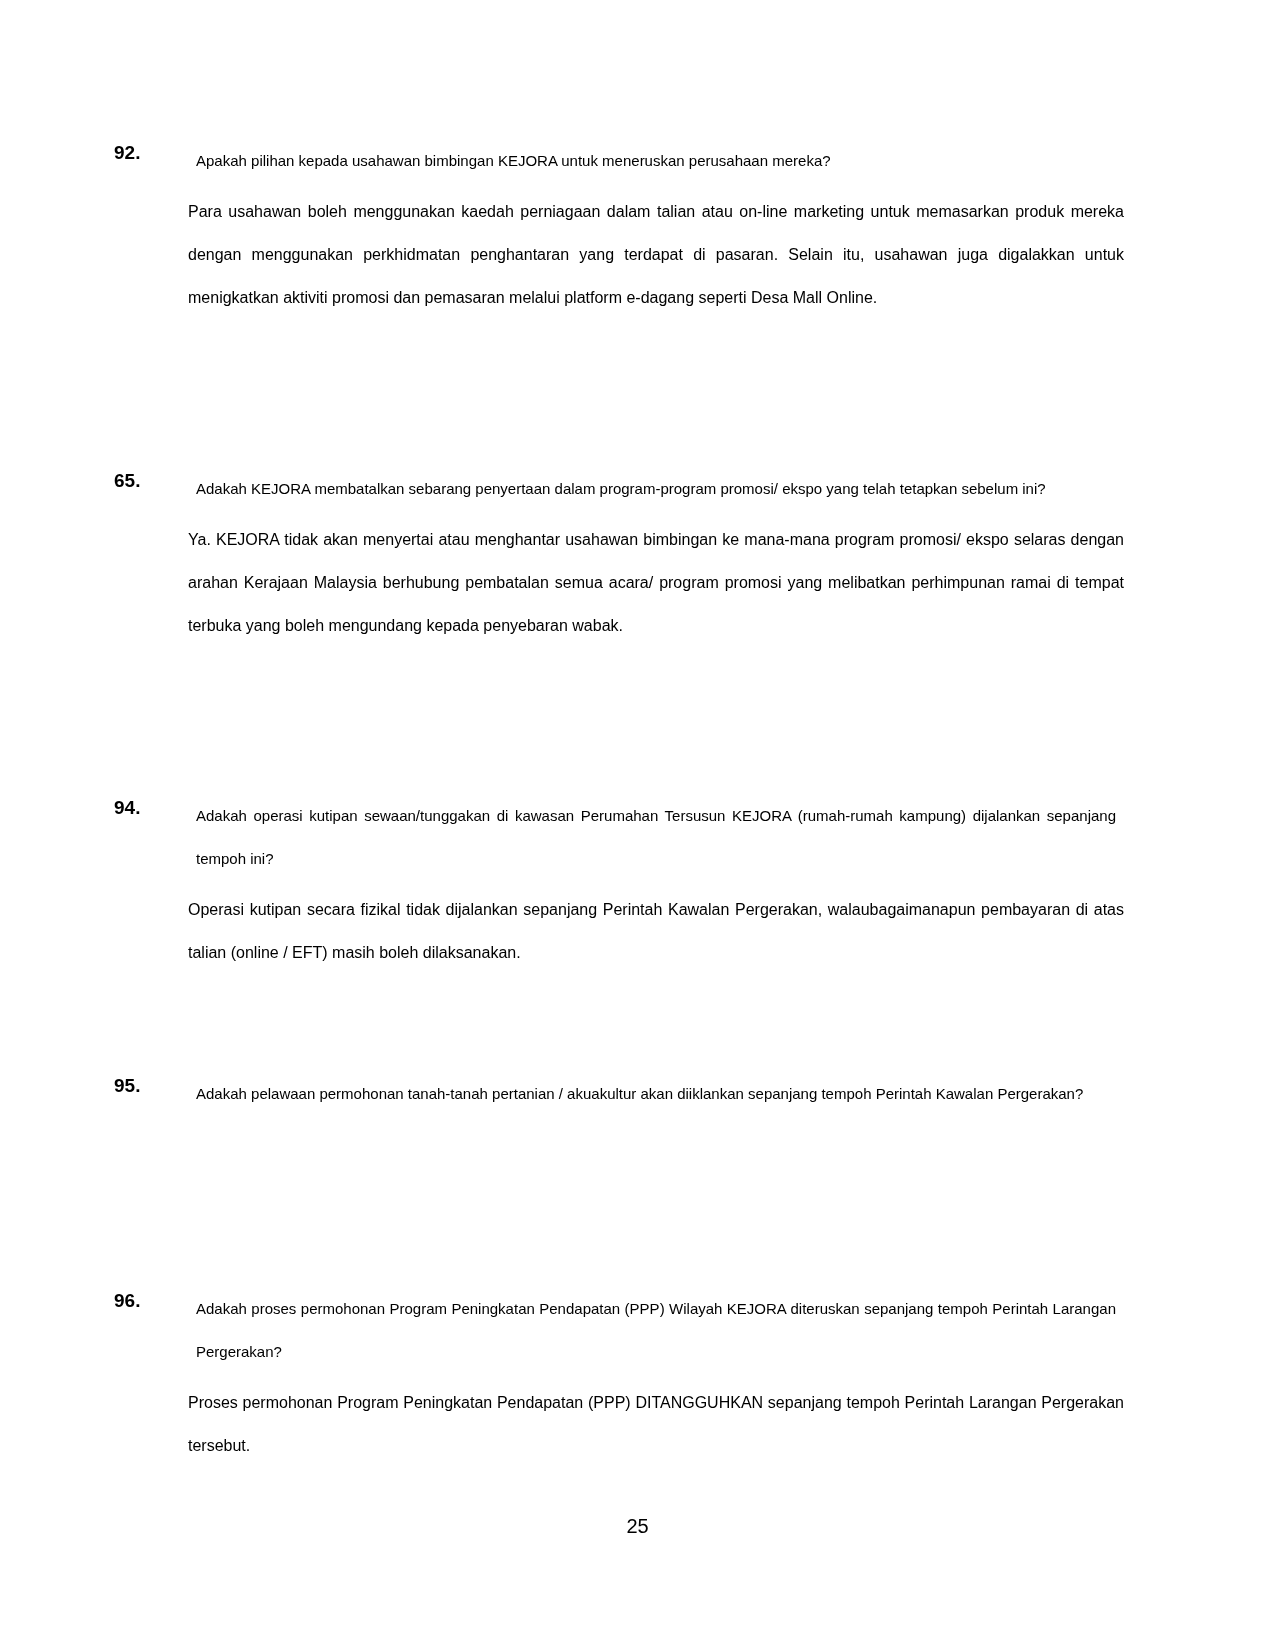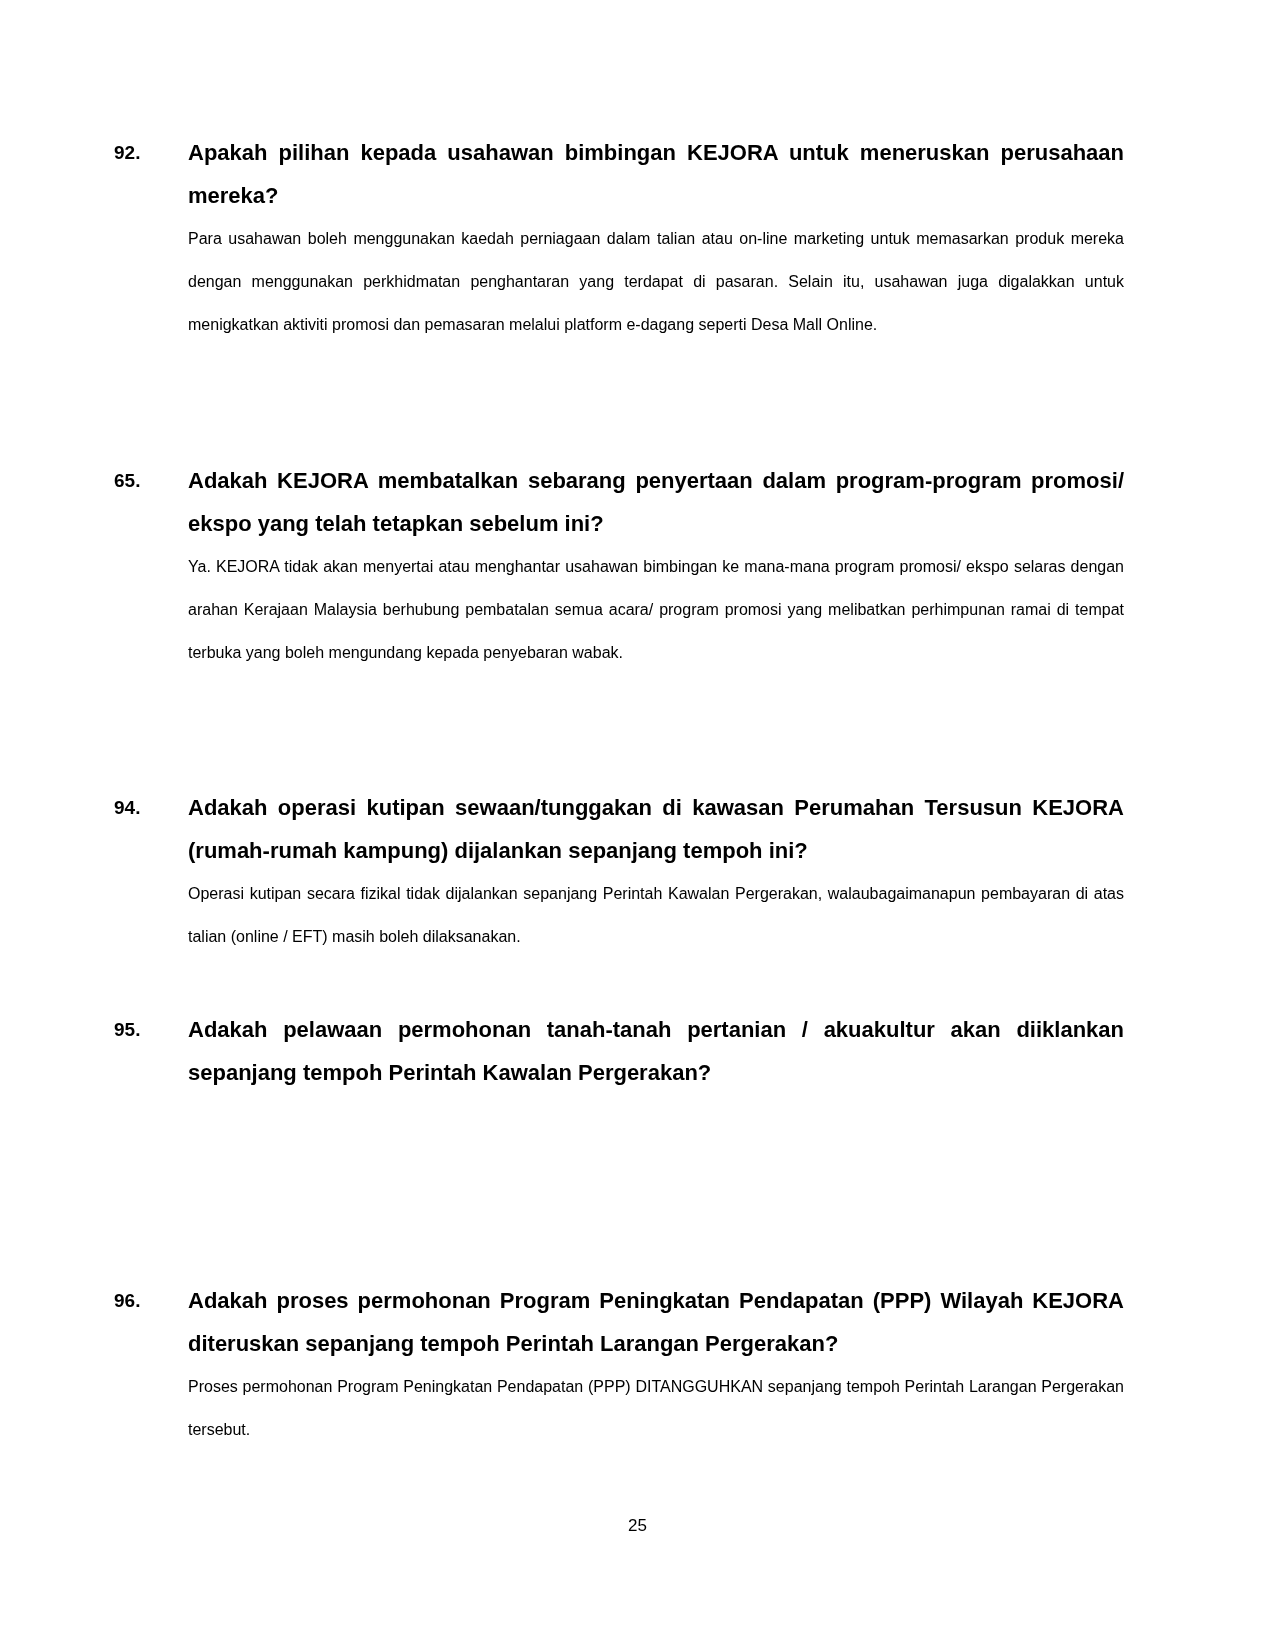"Apakah pilihan kepada usahawan bimbingan" .qa .question { font-size: 22px -> 15px; font-weight: bold -> normal; margin: 0 -> 8px }
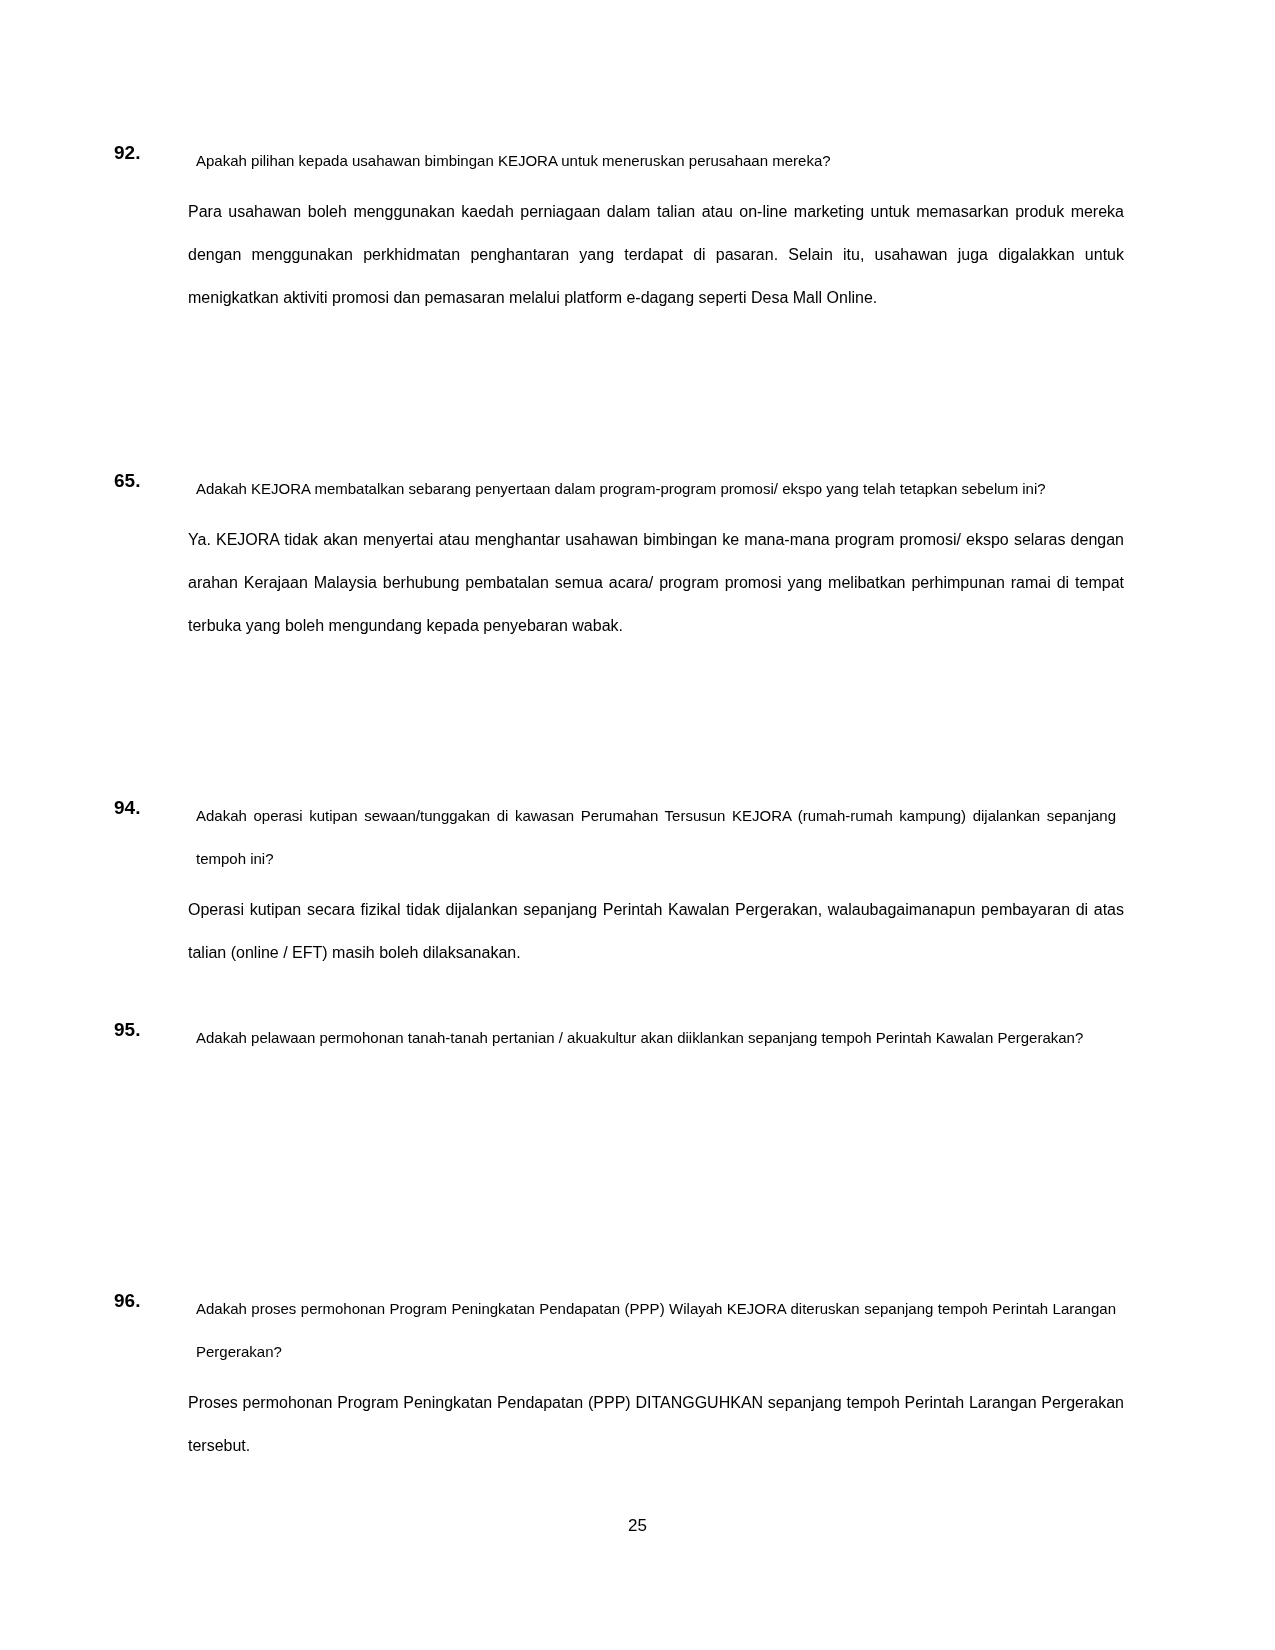"95." div.qa { top: 1008px -> 1064px }
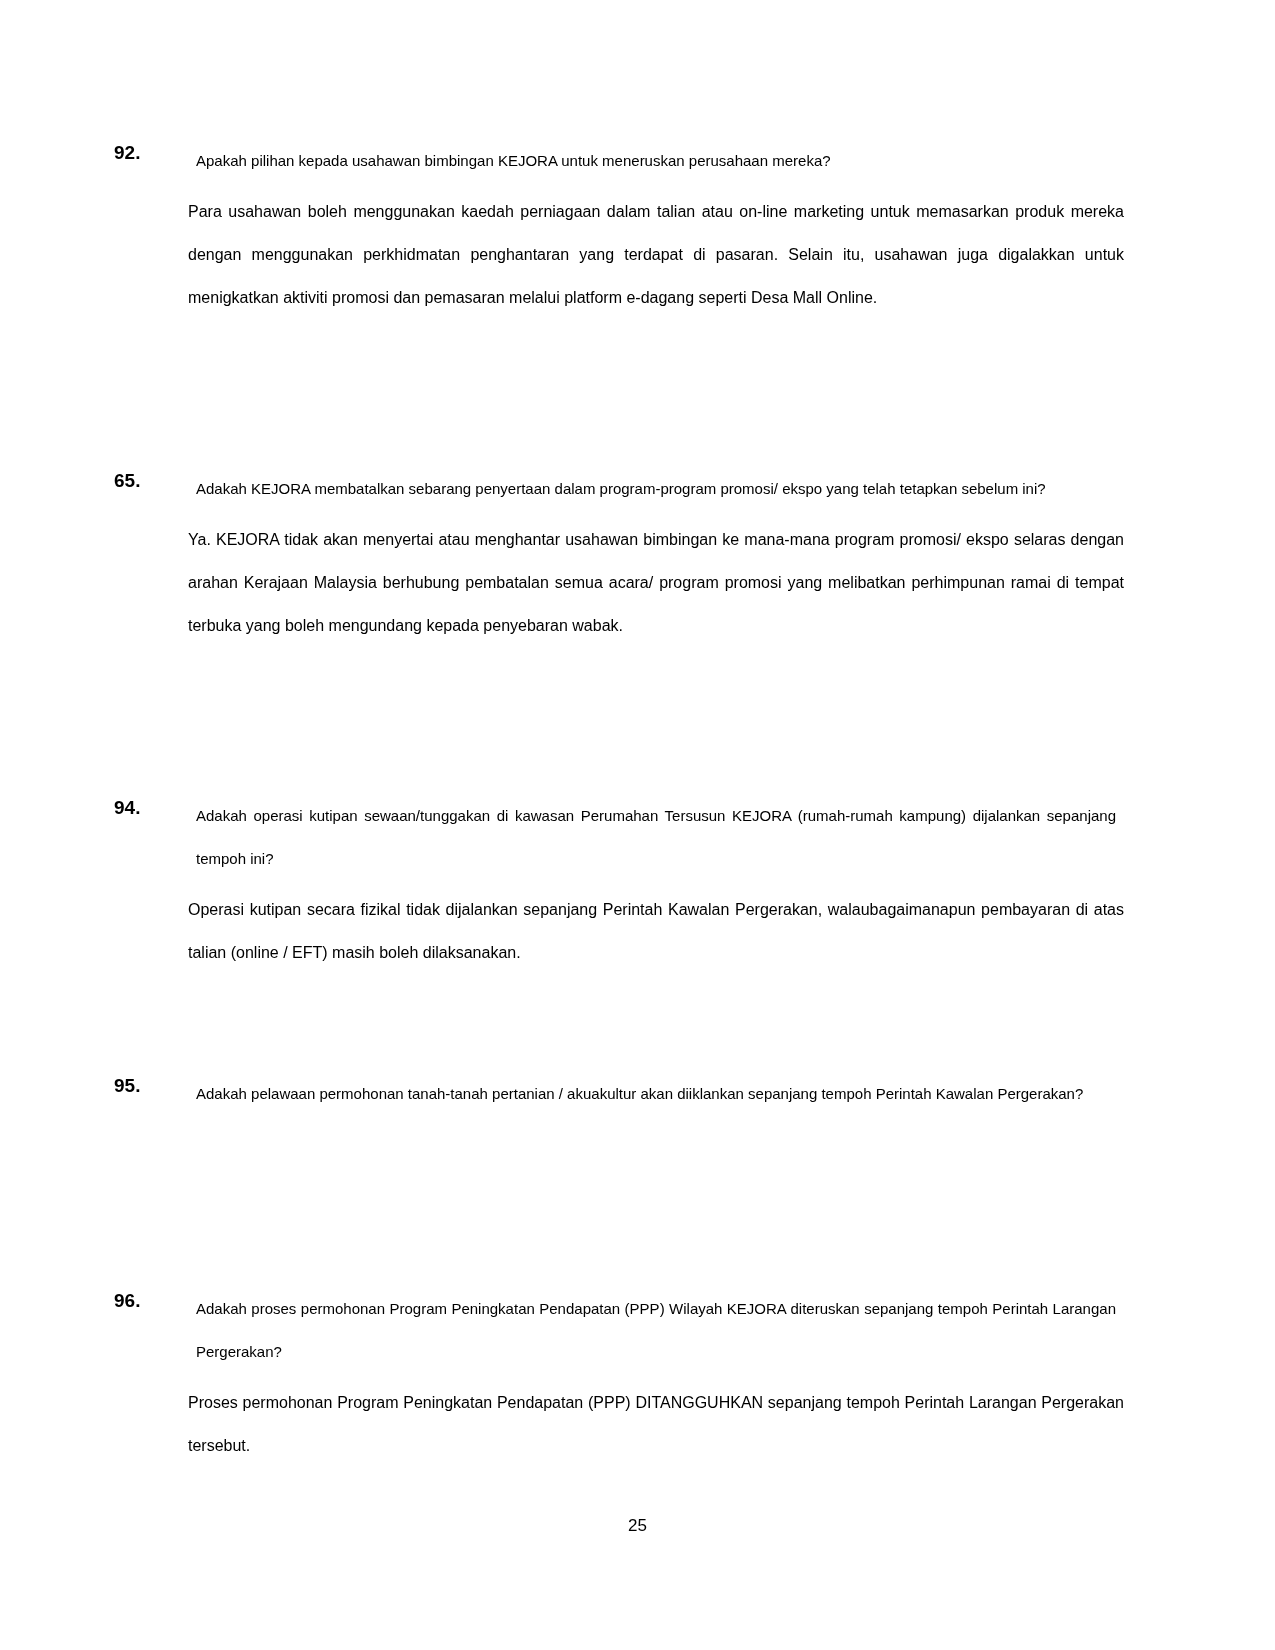"25" .page-number { font-size: 17px -> 20px }
